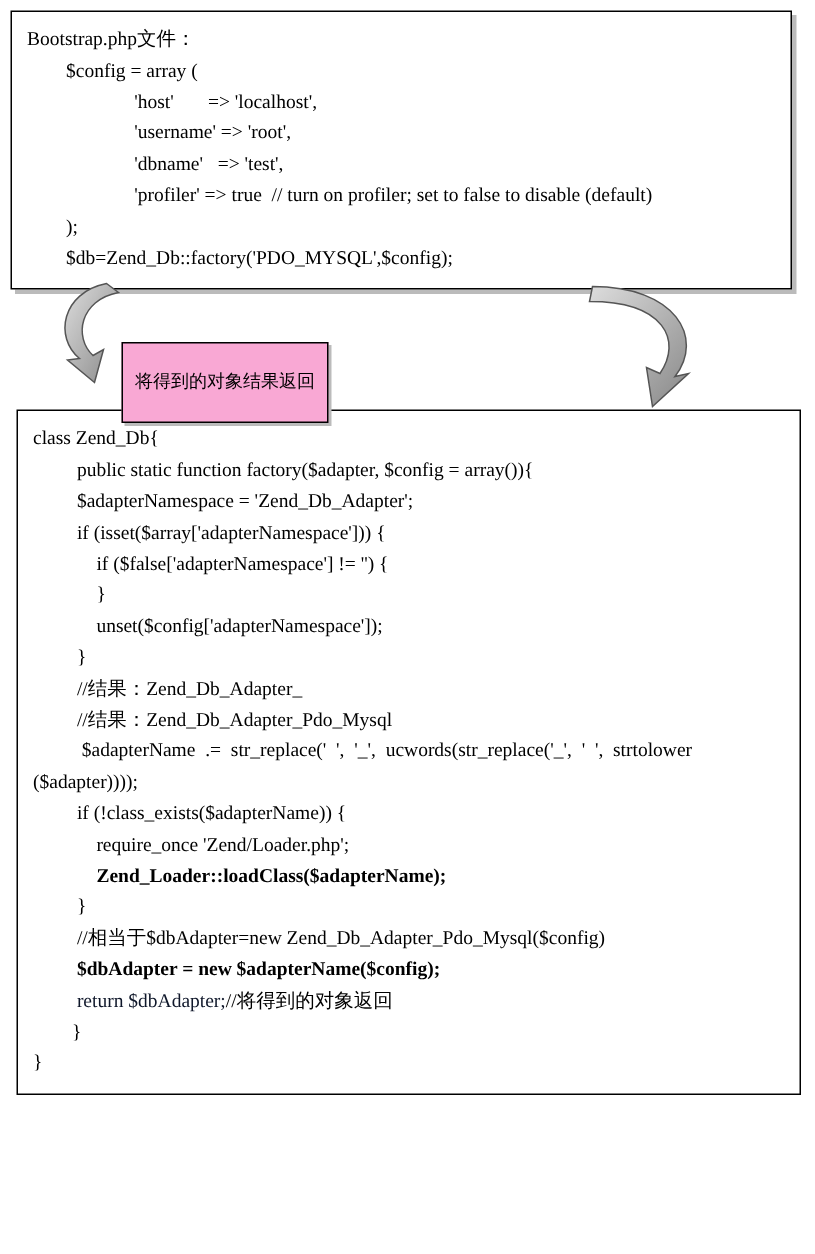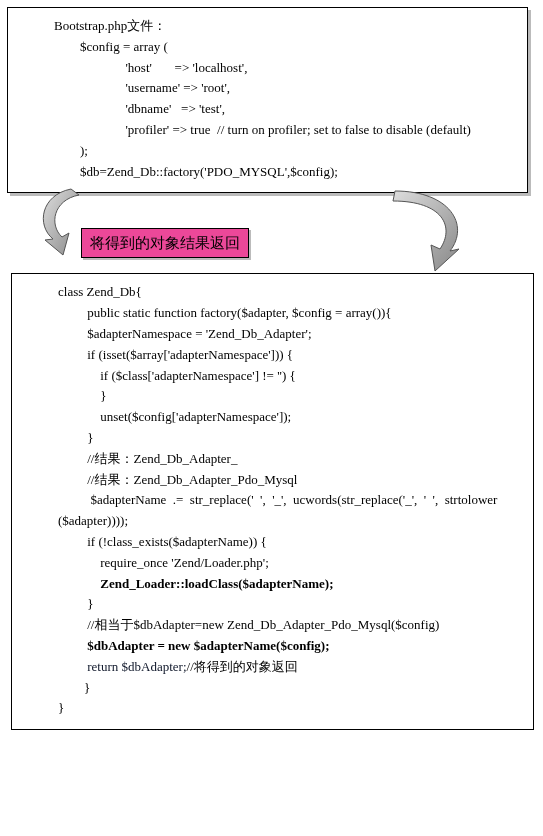"Bootstrap.php文件：" .code { margin-left: 36px -> none }
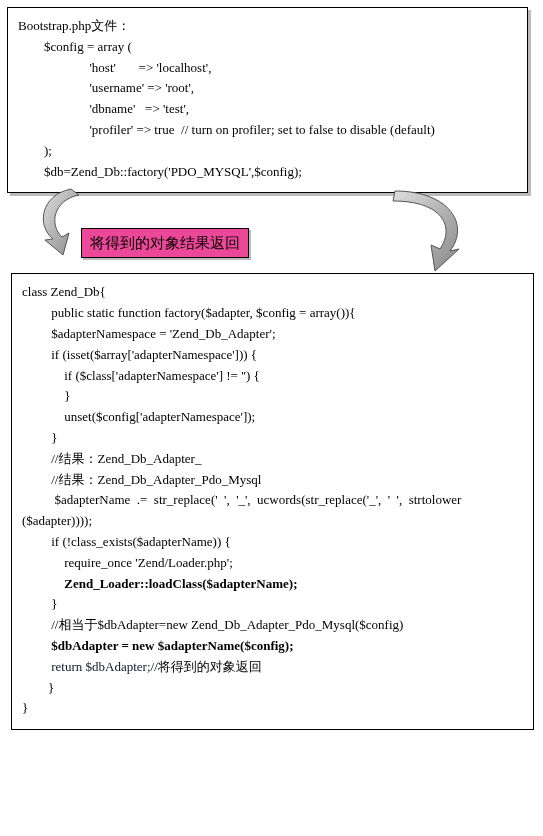"将得到的对象结果返回" .label-box { background: #ec4899 -> #f9a8d4; font-size: 15px -> 12px; padding: 2px 8px -> 16px 8px }
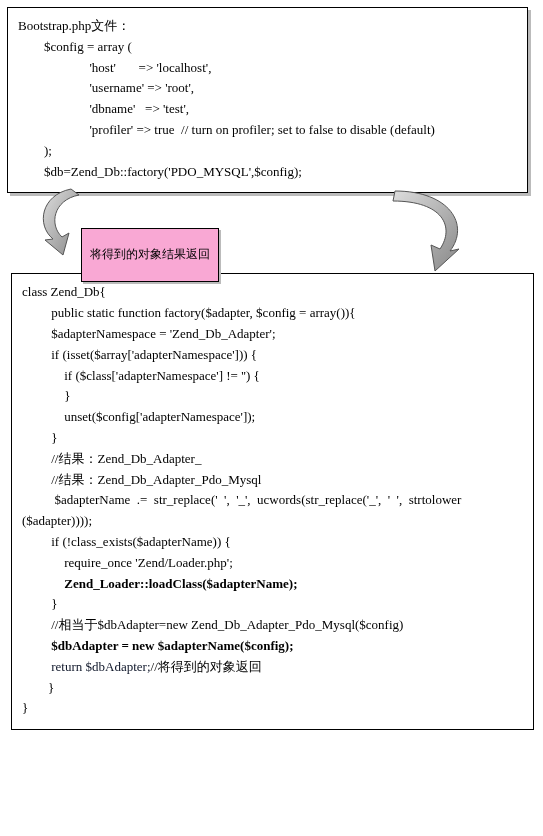"if ($class['adapterNamespace'] != '') {" div.code { text: $class -> $false }
